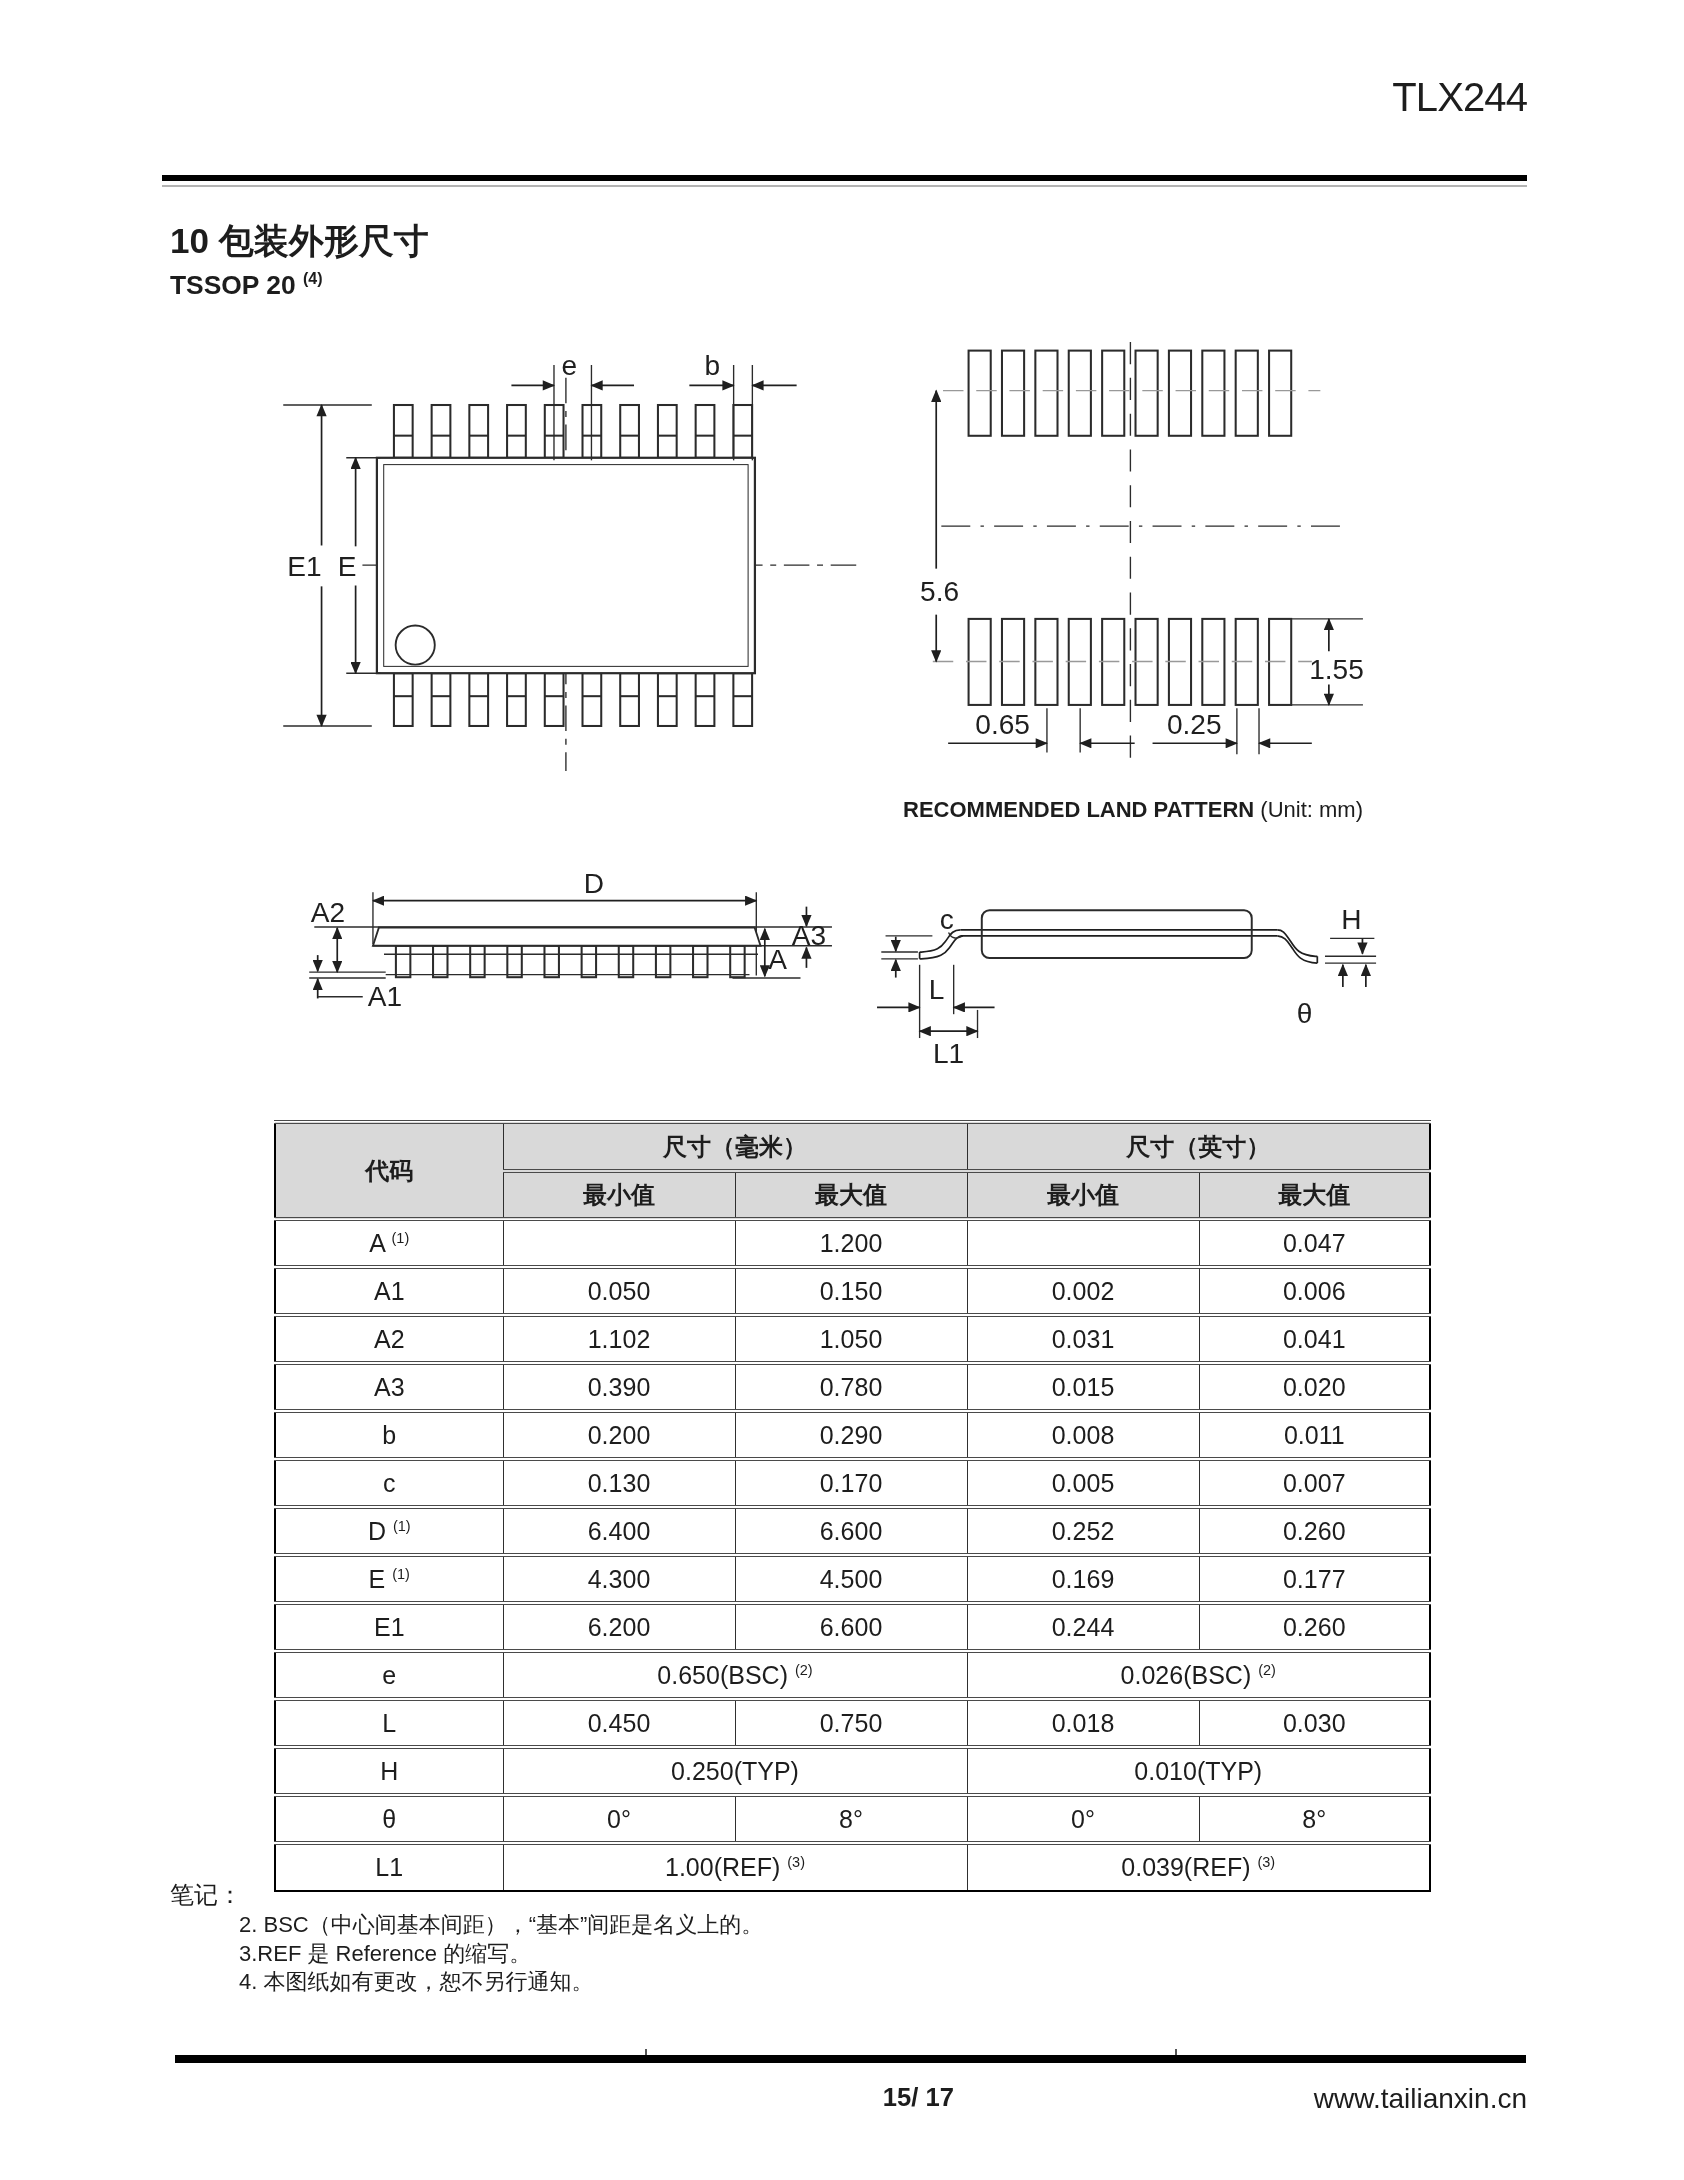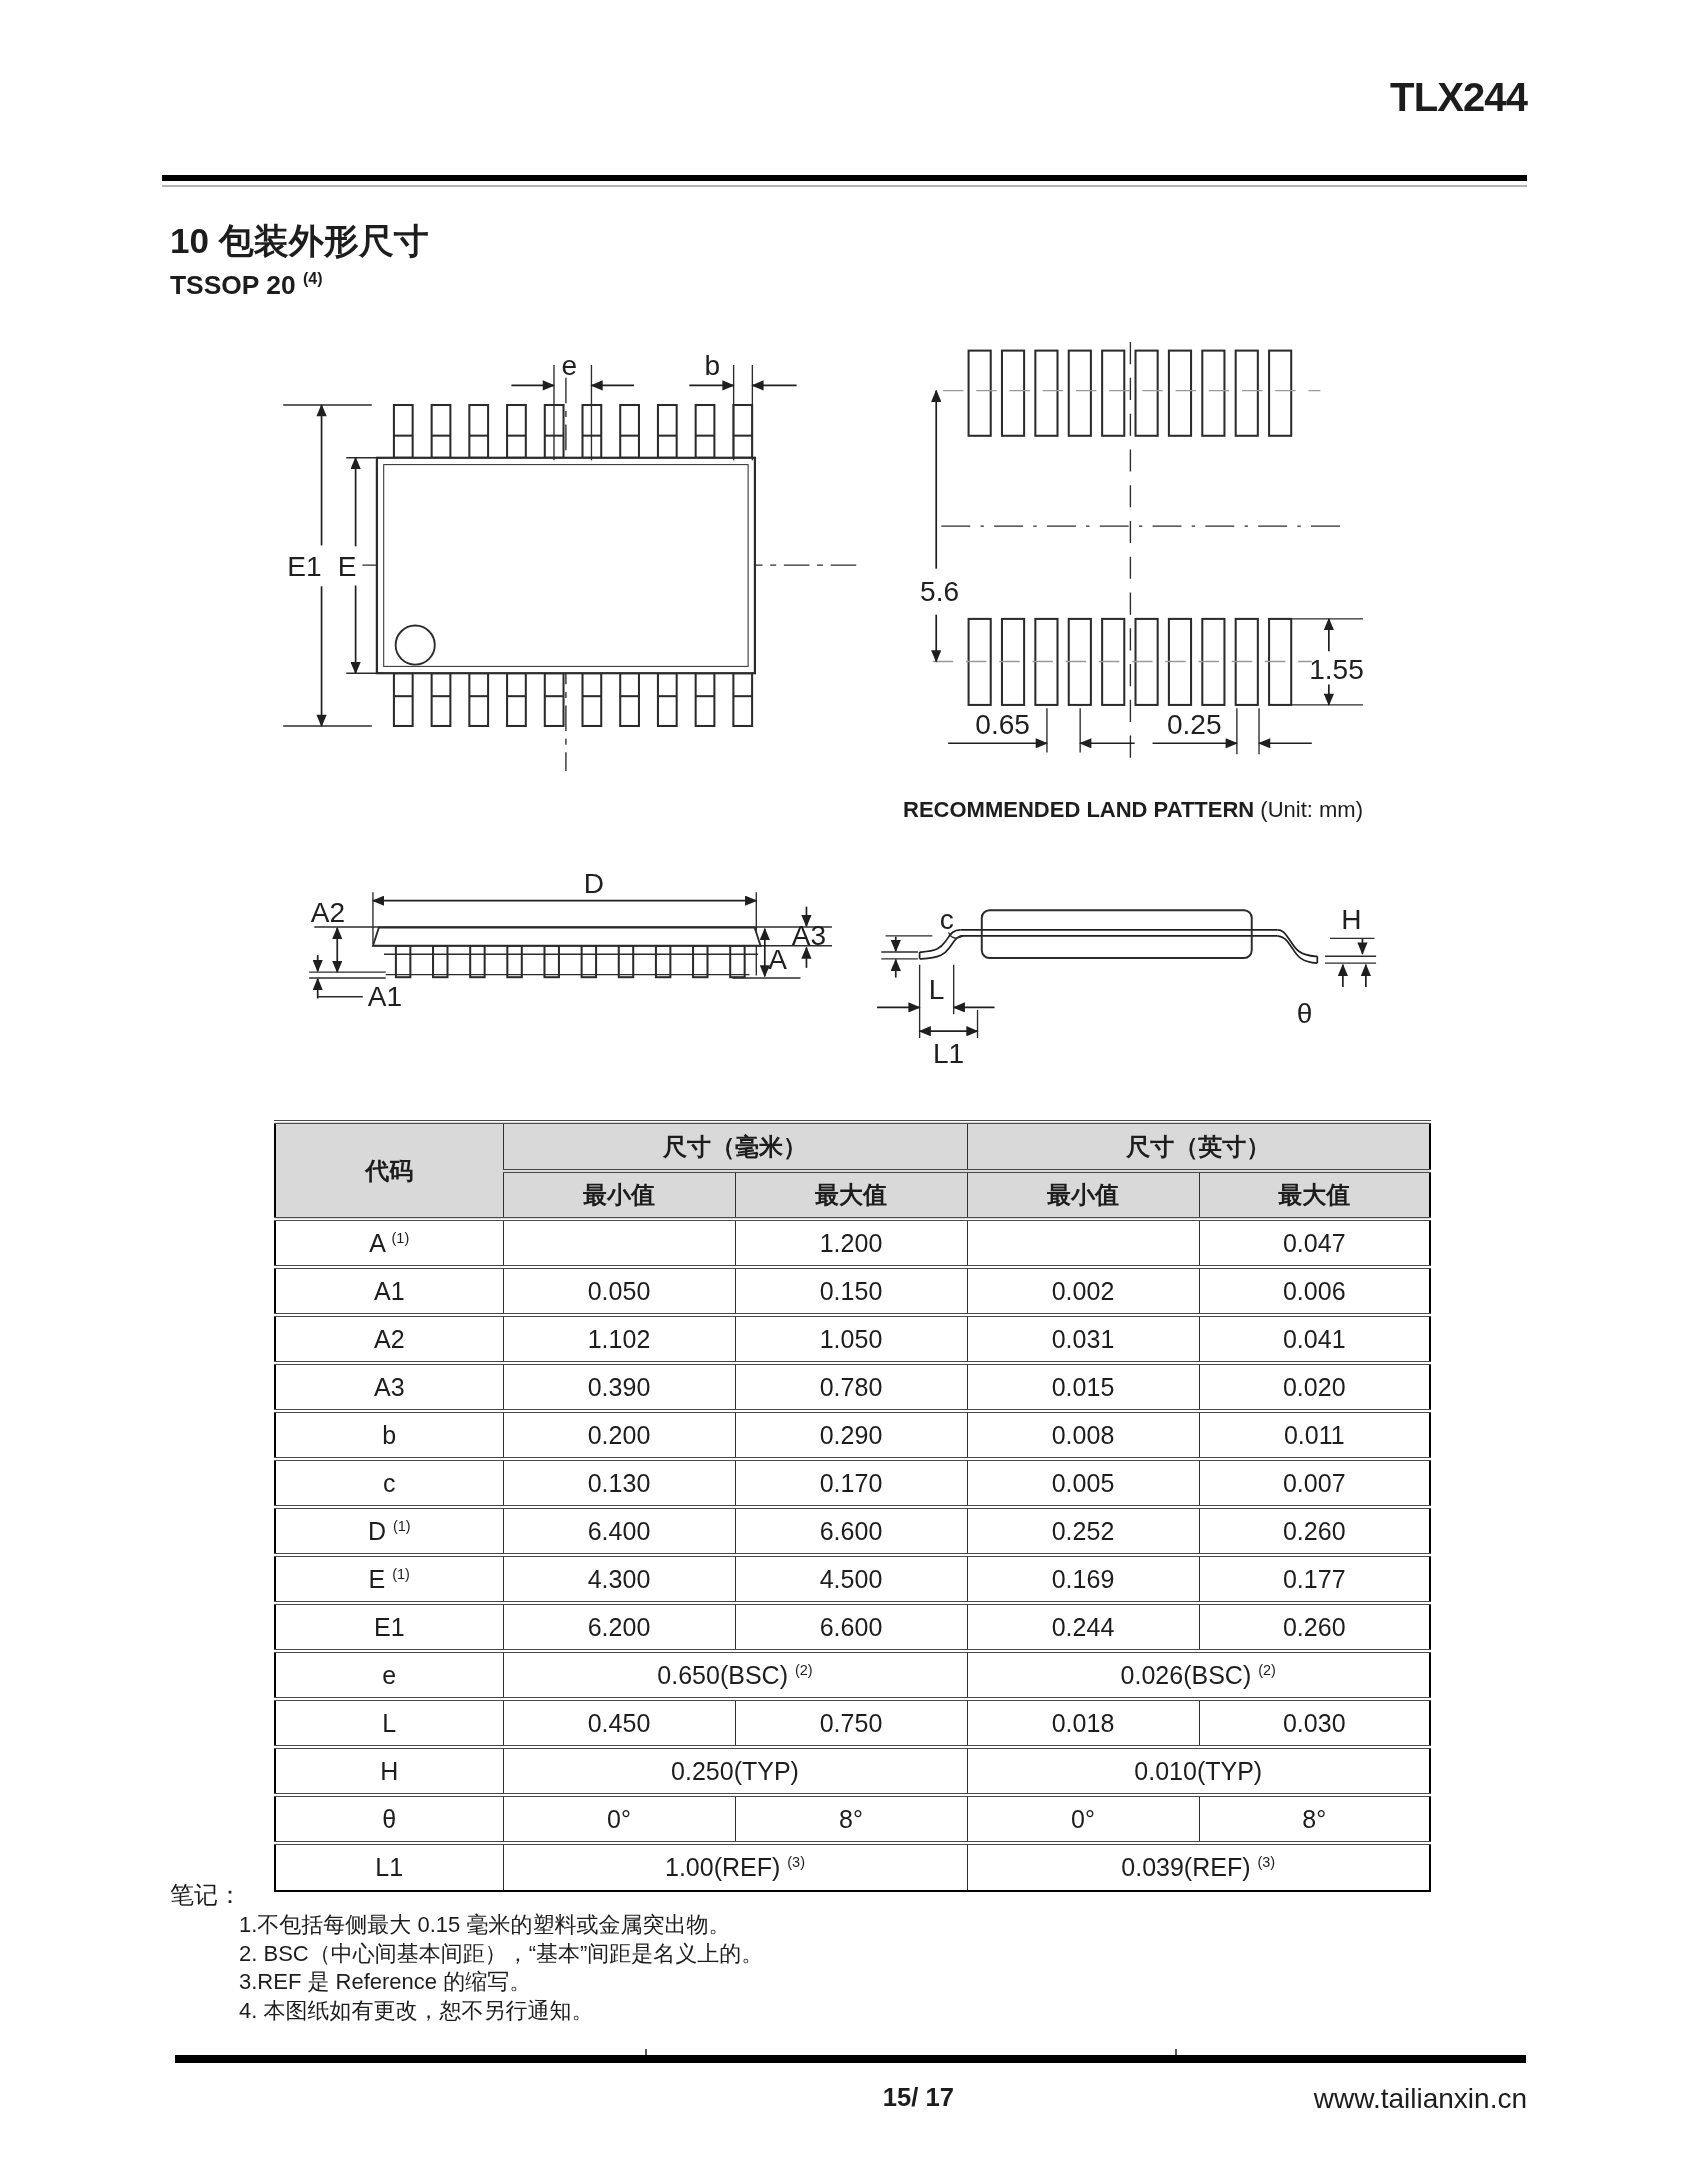"TLX244" .doc-title { font-weight: 700 -> 400 }
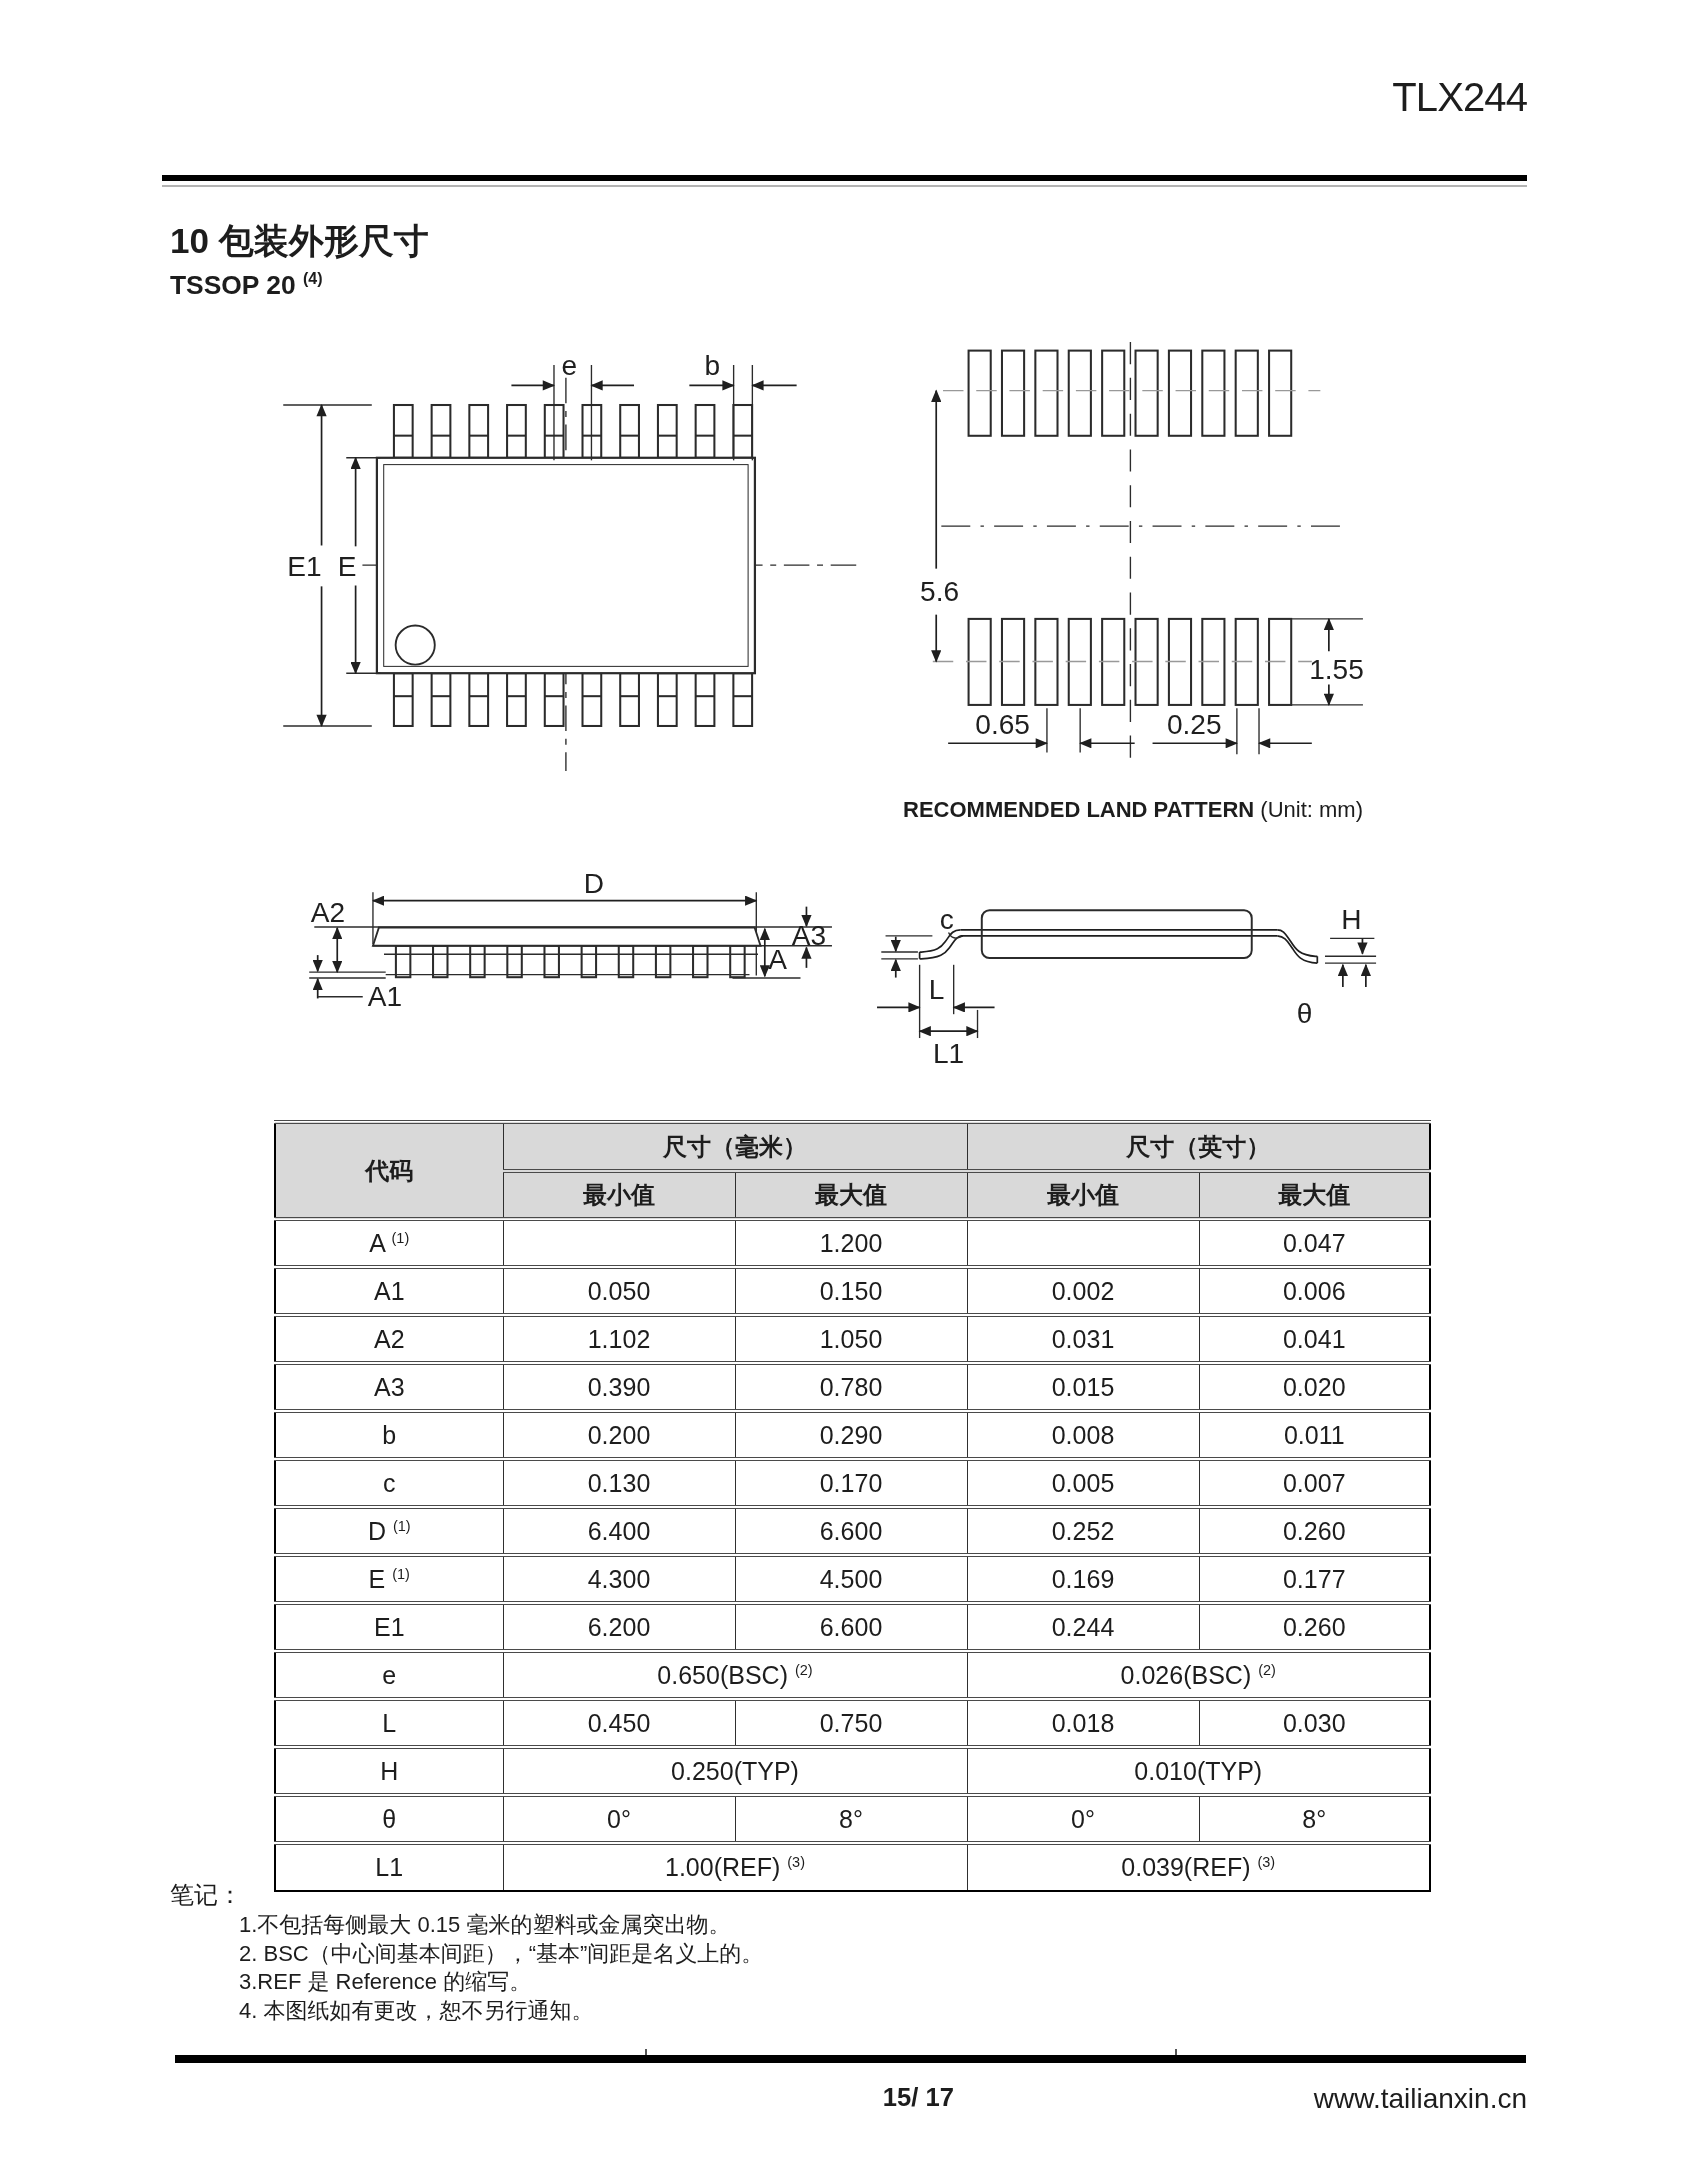"1.不包括每侧最大 0.15 毫米的塑料或金属突出物。" div { html: <div>1.不包括每侧最大 0.15 毫米的塑料或金属突出物。</div> -> none }
